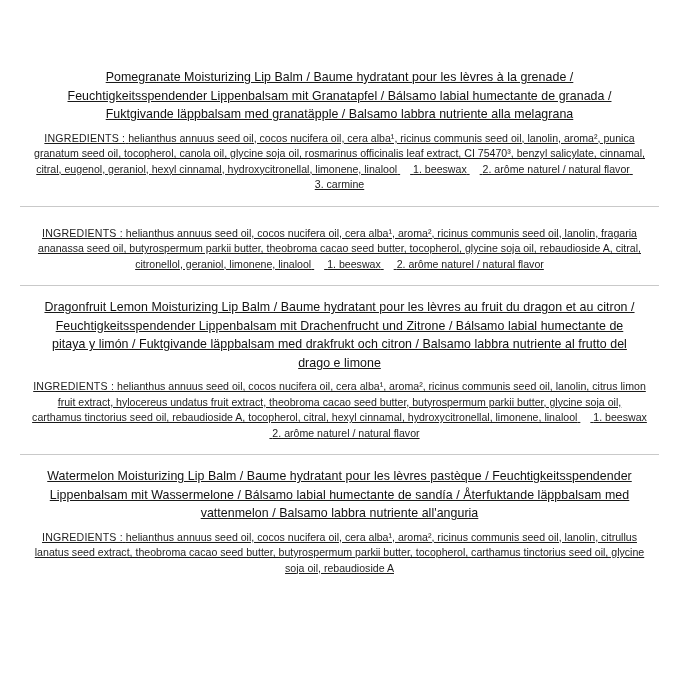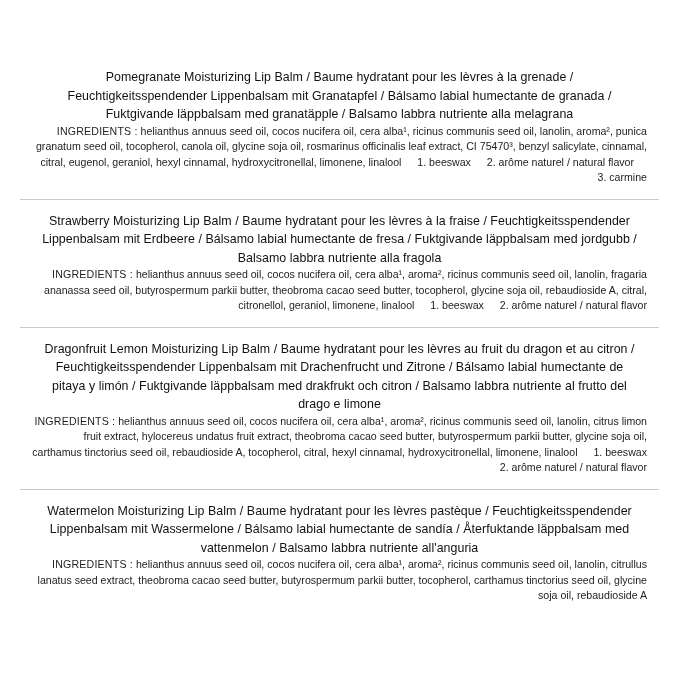"Pomegranate Moisturizing Lip Balm /" .page { text-decoration: none -> underline }
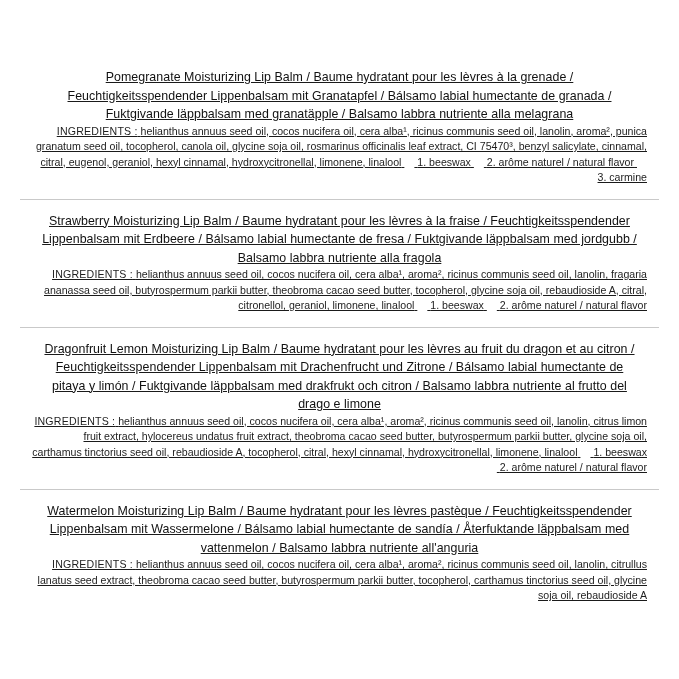"INGREDIENTS : helianthus annuus seed" .ingredients { margin-top: none -> 7px; text-align: right -> center }
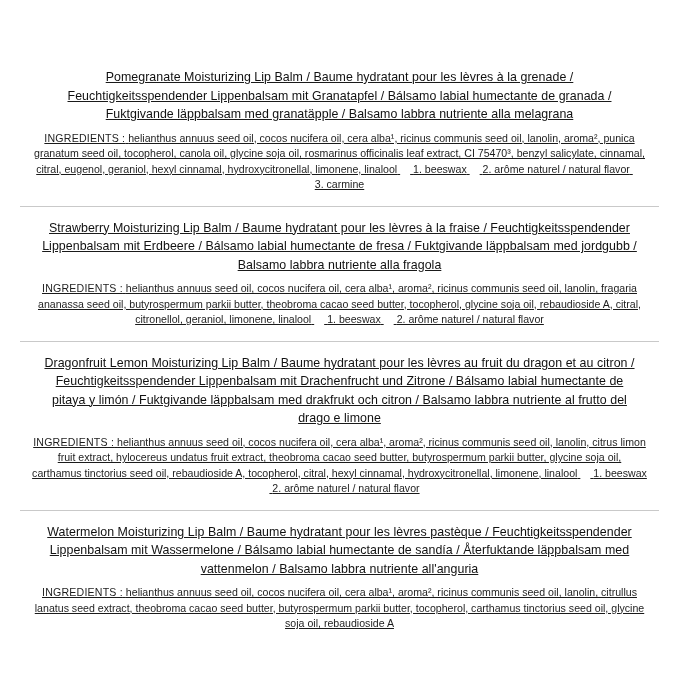"Strawberry Moisturizing Lip Balm /" div.product-title { html: <div>Strawberry Moisturizing Lip Balm / Baume hydratant pour les lèvres à la fraise / Feuchtigkeitsspendender Lippenbalsam mit Erdbeere / Bálsamo labial humectante de fresa / Fuktgivande läppbalsam med jordgubb / Balsamo labbra nutriente alla fragola</div> -> none }
